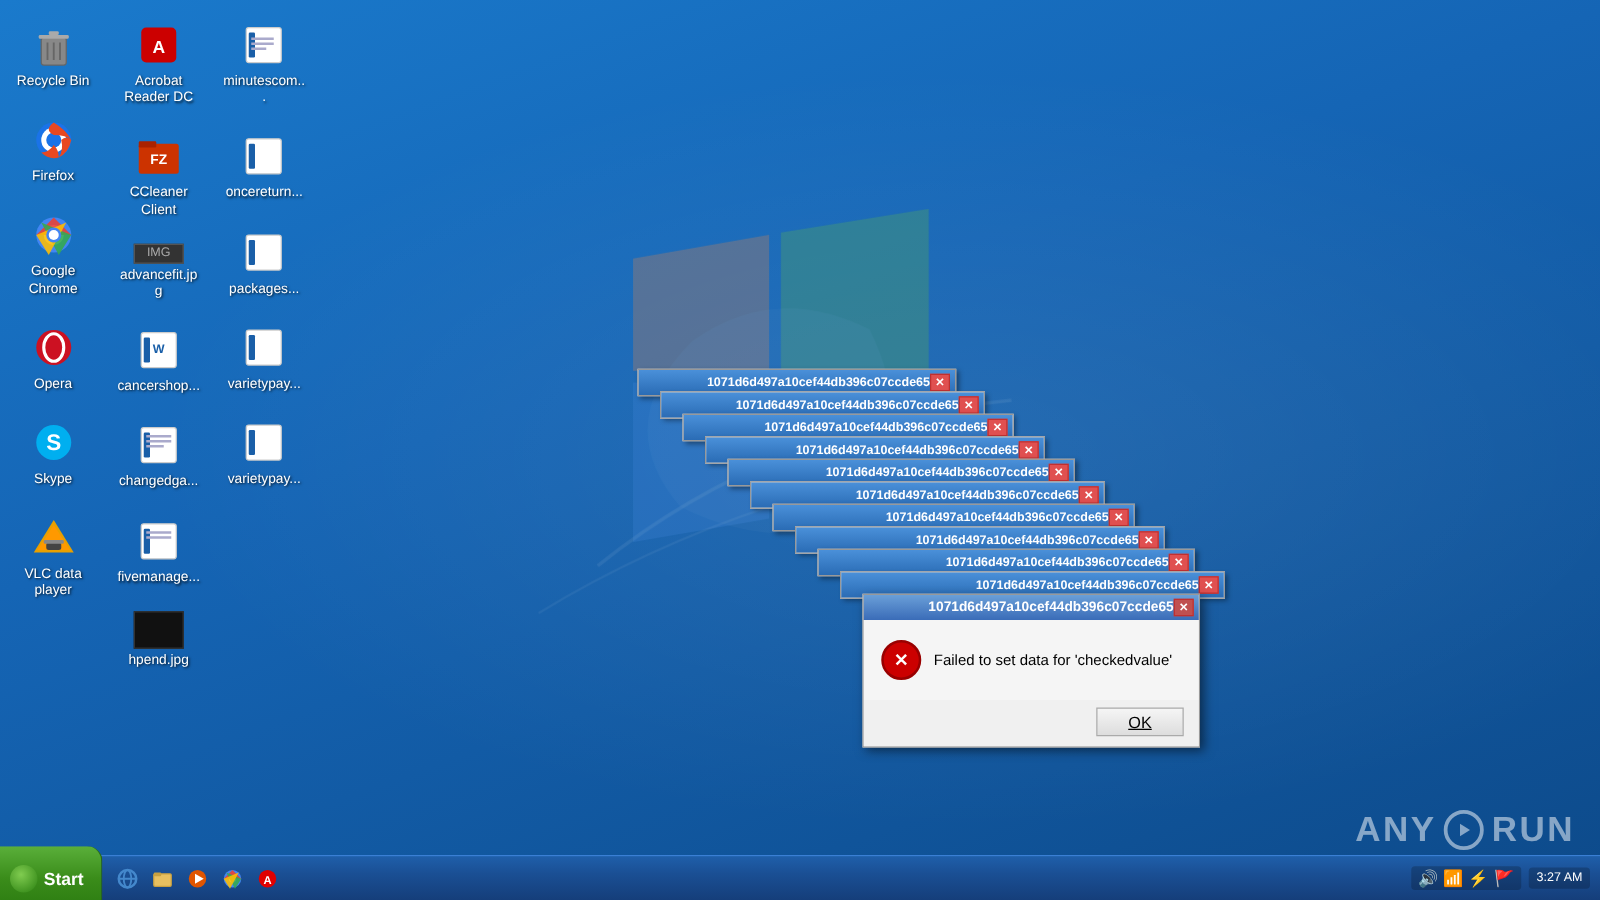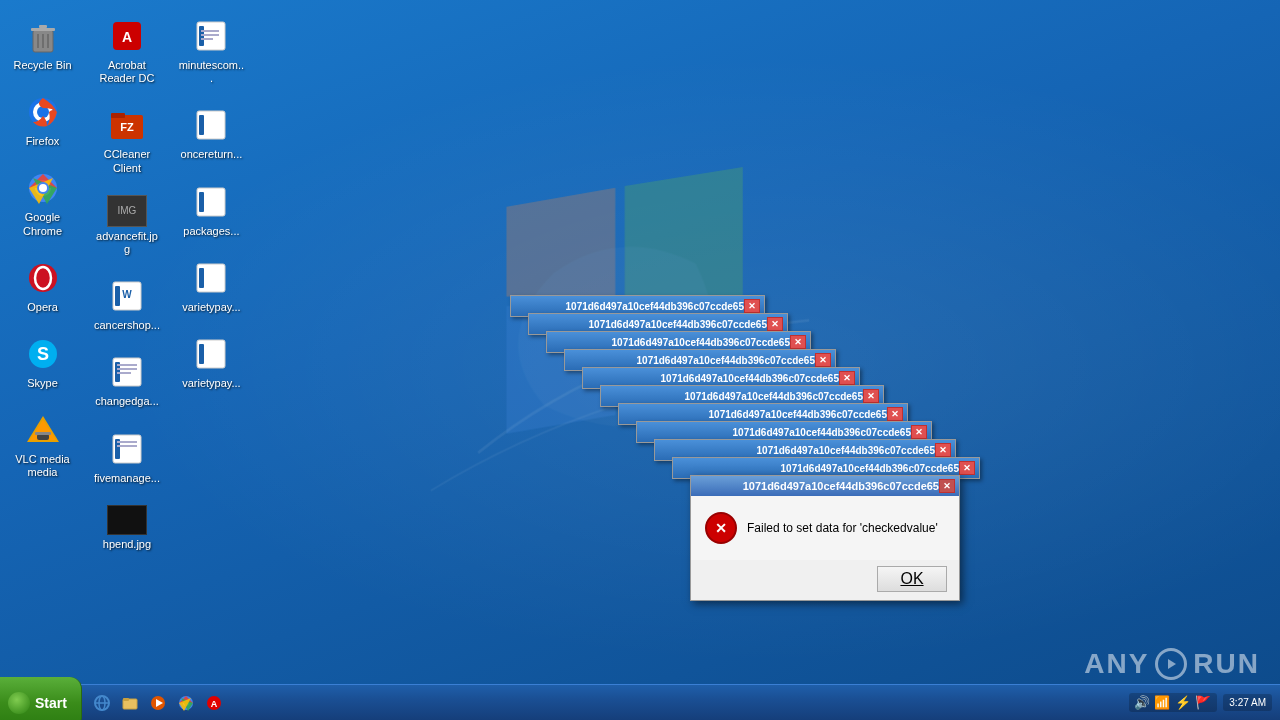"IMG" div.icon-img { height: 32px -> 16px }
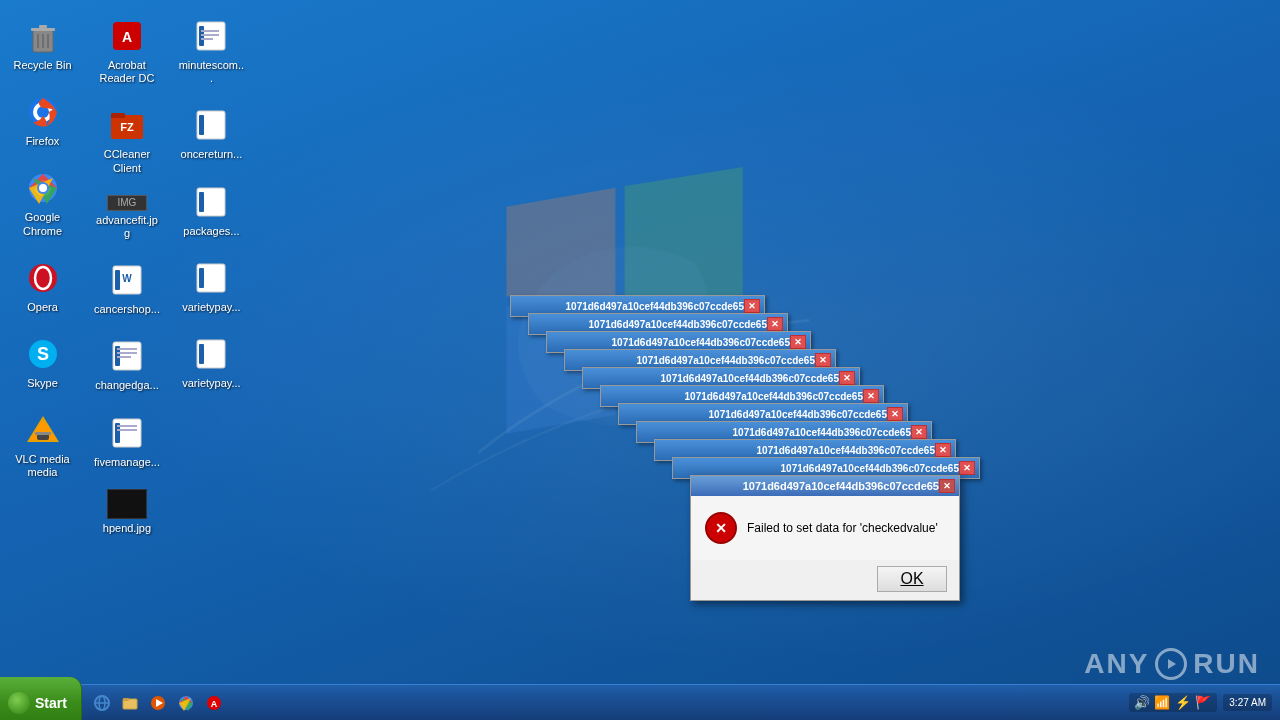"VLC media media" span.icon-label { text: media media -> data player }
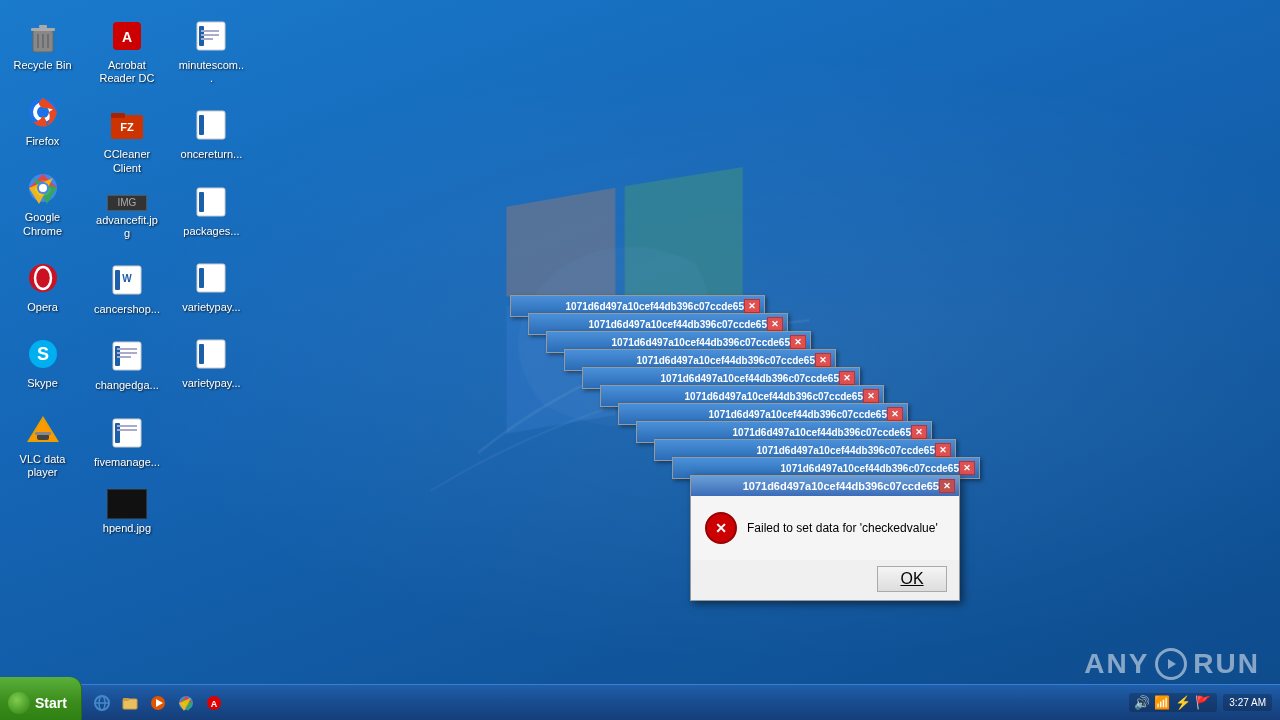"OK" .ok-button { font-size: 16px -> 13px }
